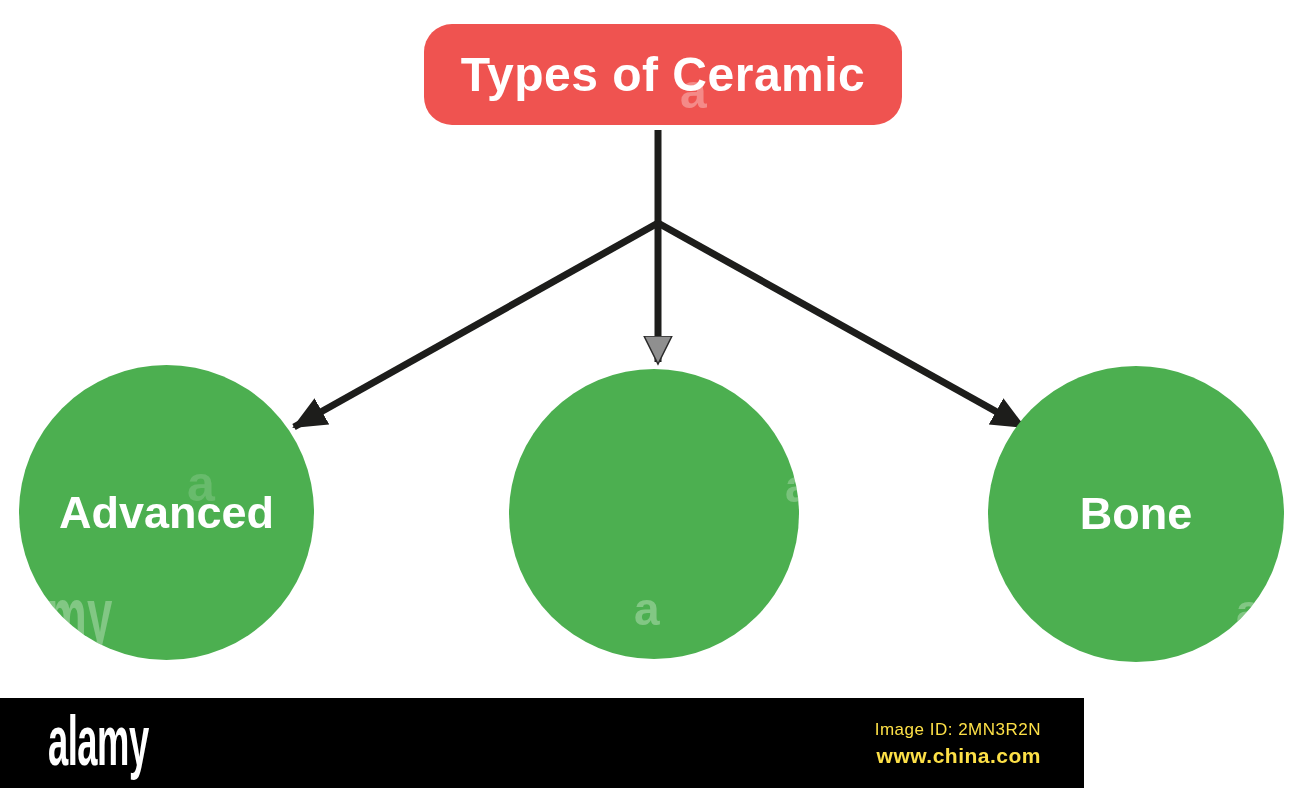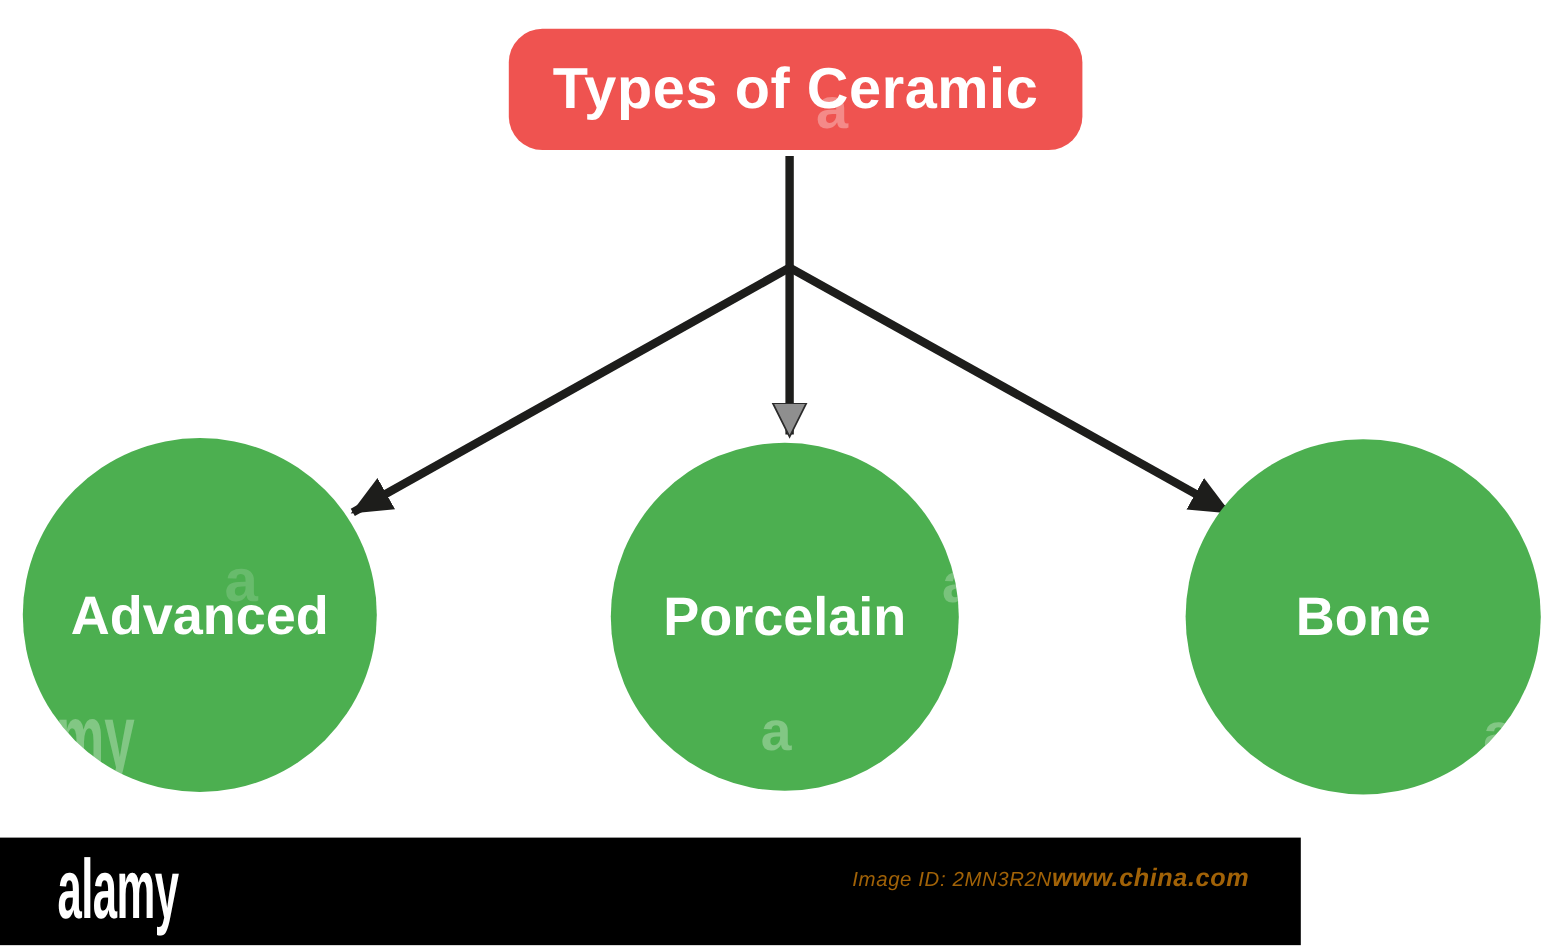"Porcelain" span.line { html: <span>Porcelain</span> -> none }
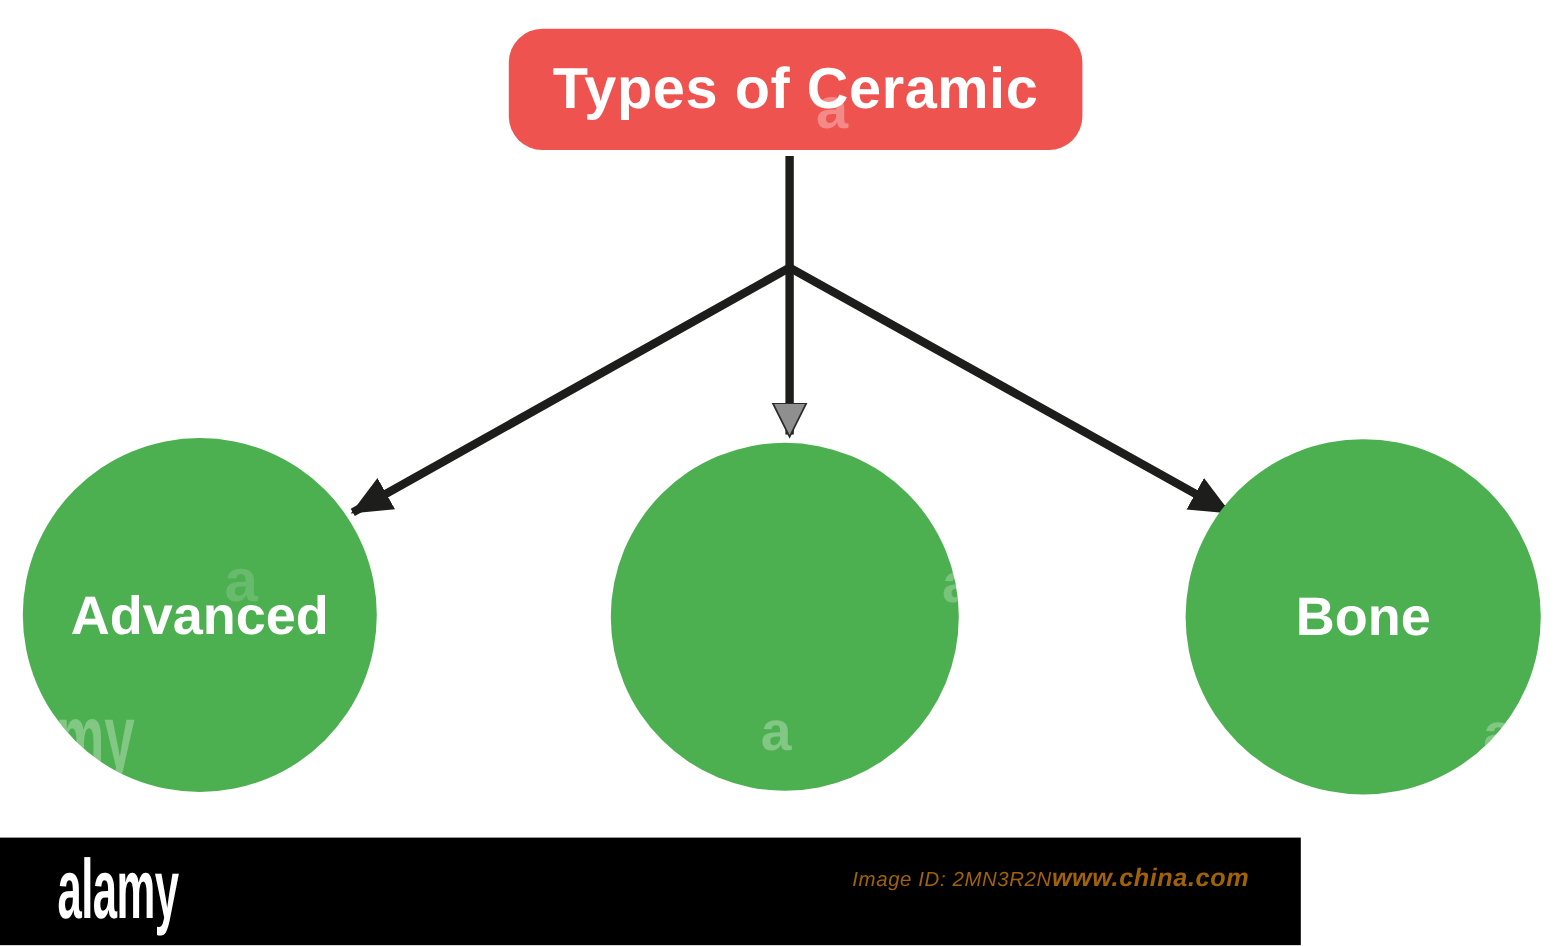"Image ID: 2MN3R2N" .footer .footer-right { color: #a16207 -> #fde047; flex-direction: row -> column; font-style: italic -> none }
